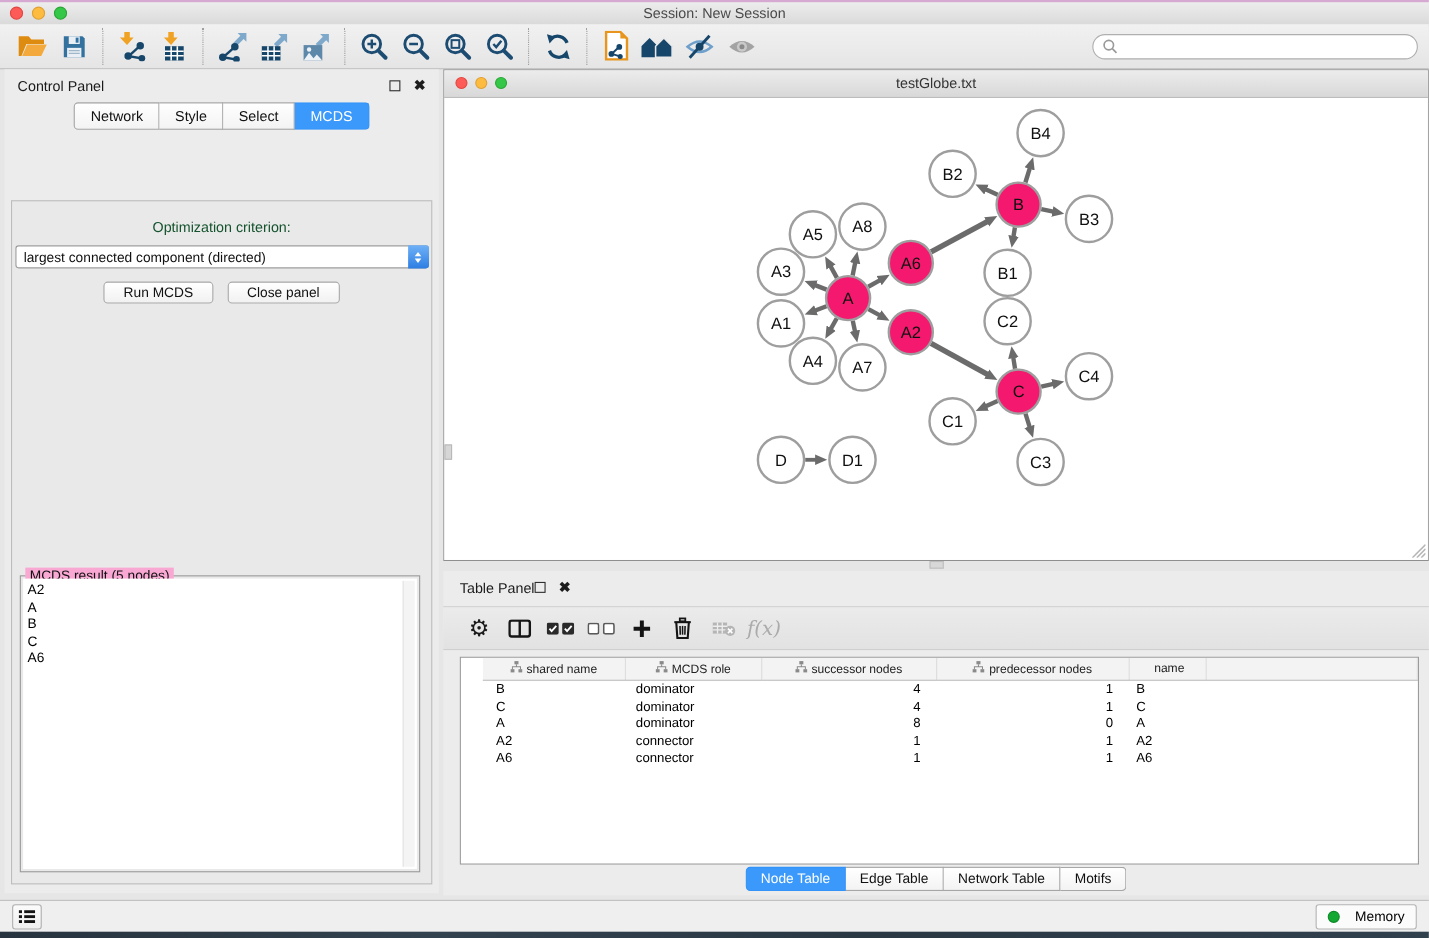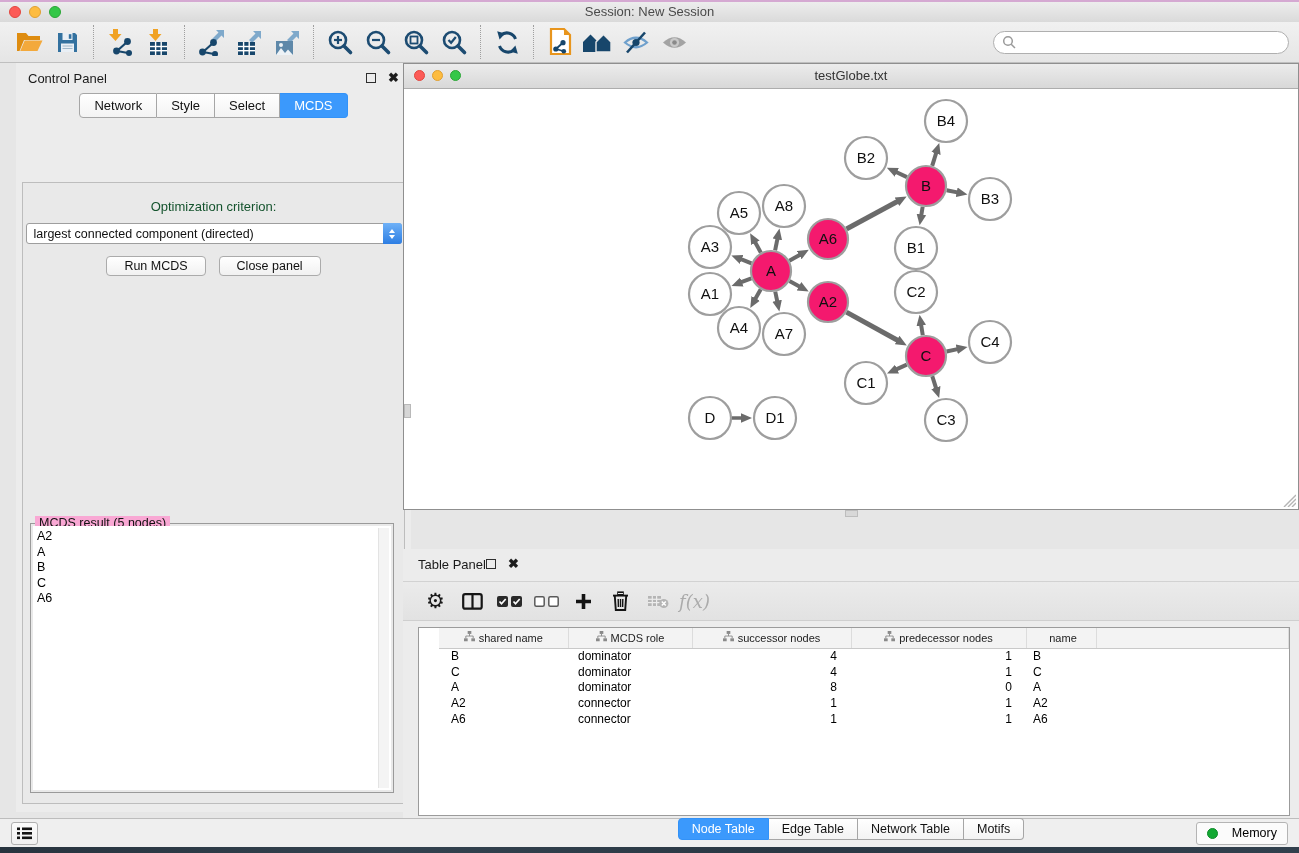"Control Panel" #control-panel { left: 16px -> 4px }
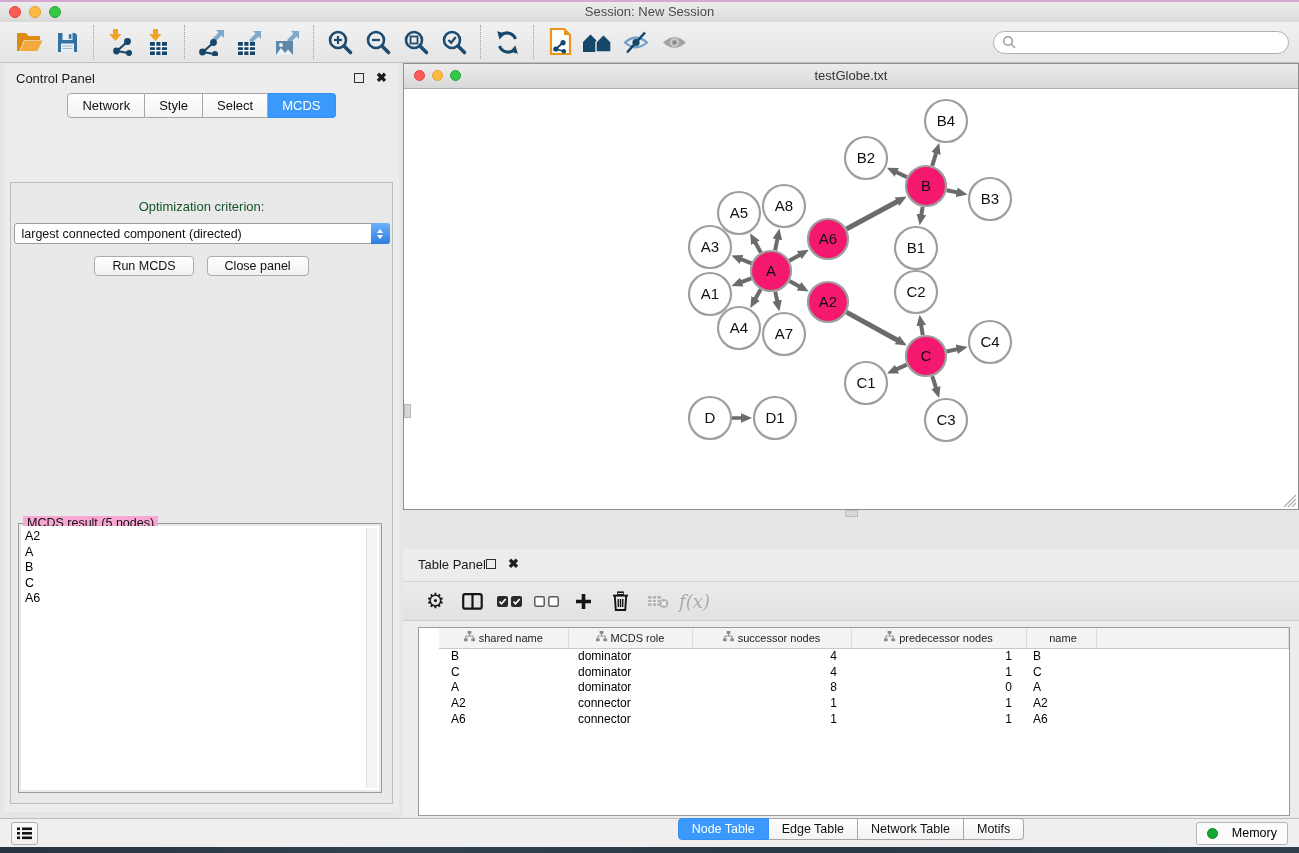"Table Panel" #table-panel { top: 549px -> 519px }
